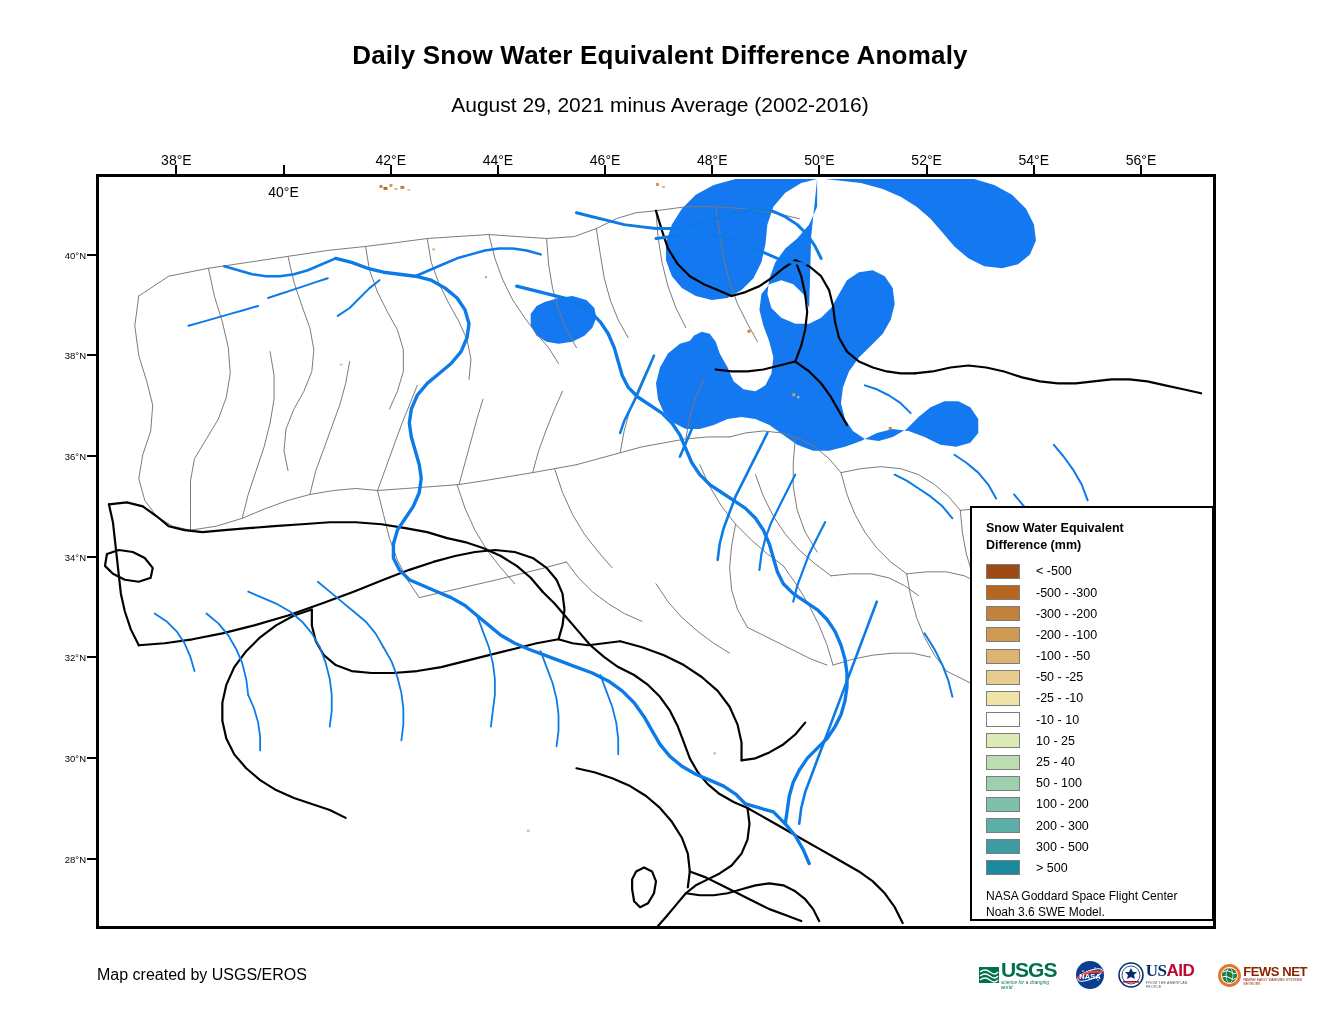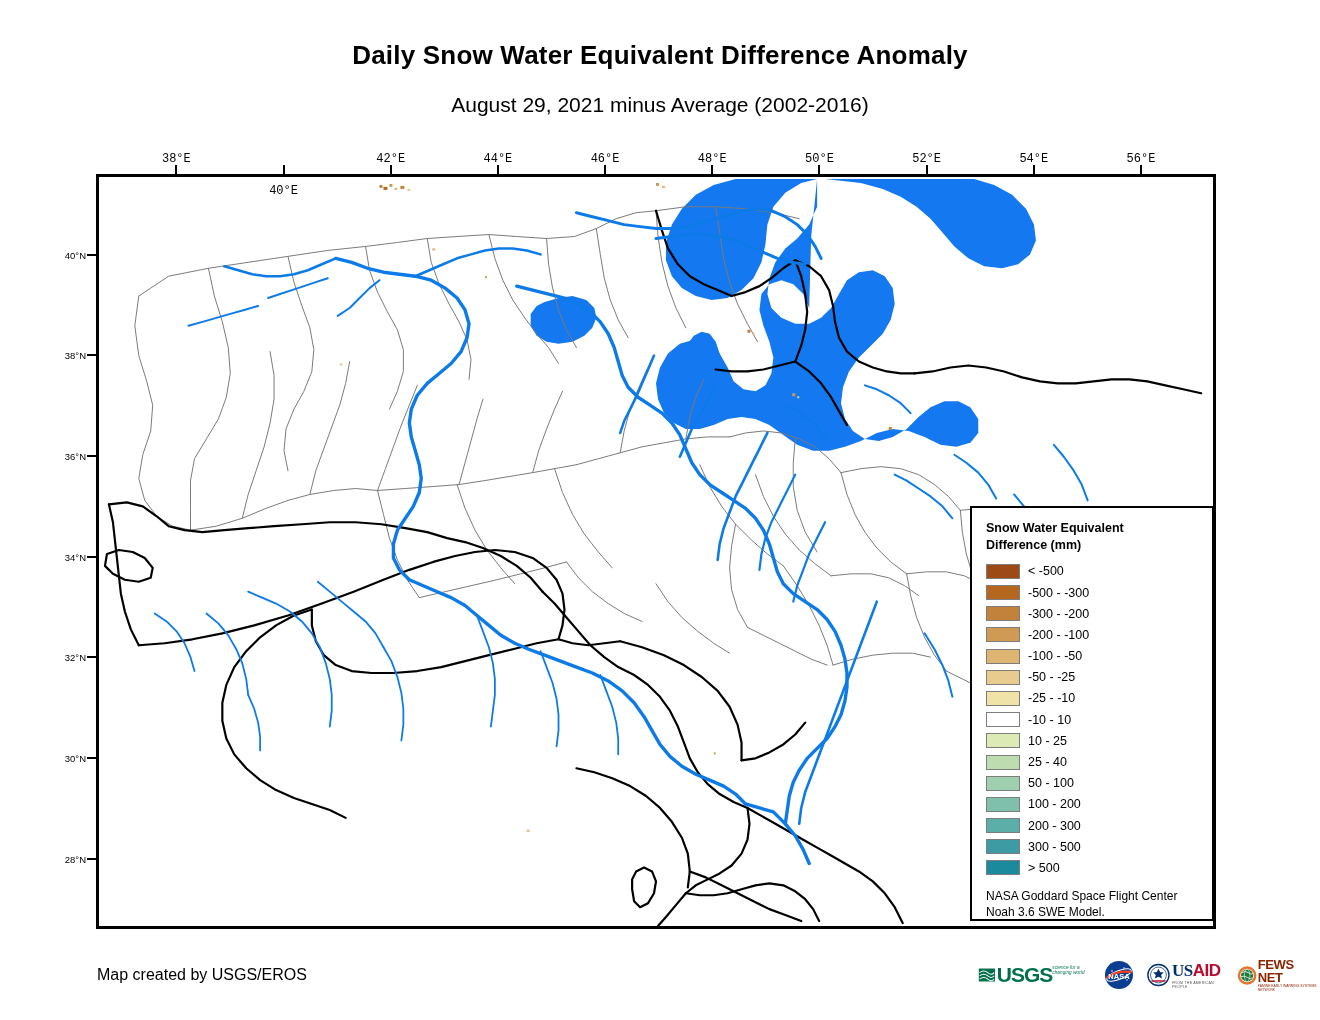"38°E" .lon-label { font-family: Liberation Mono, monospace -> none; font-size: 12px -> 14px }
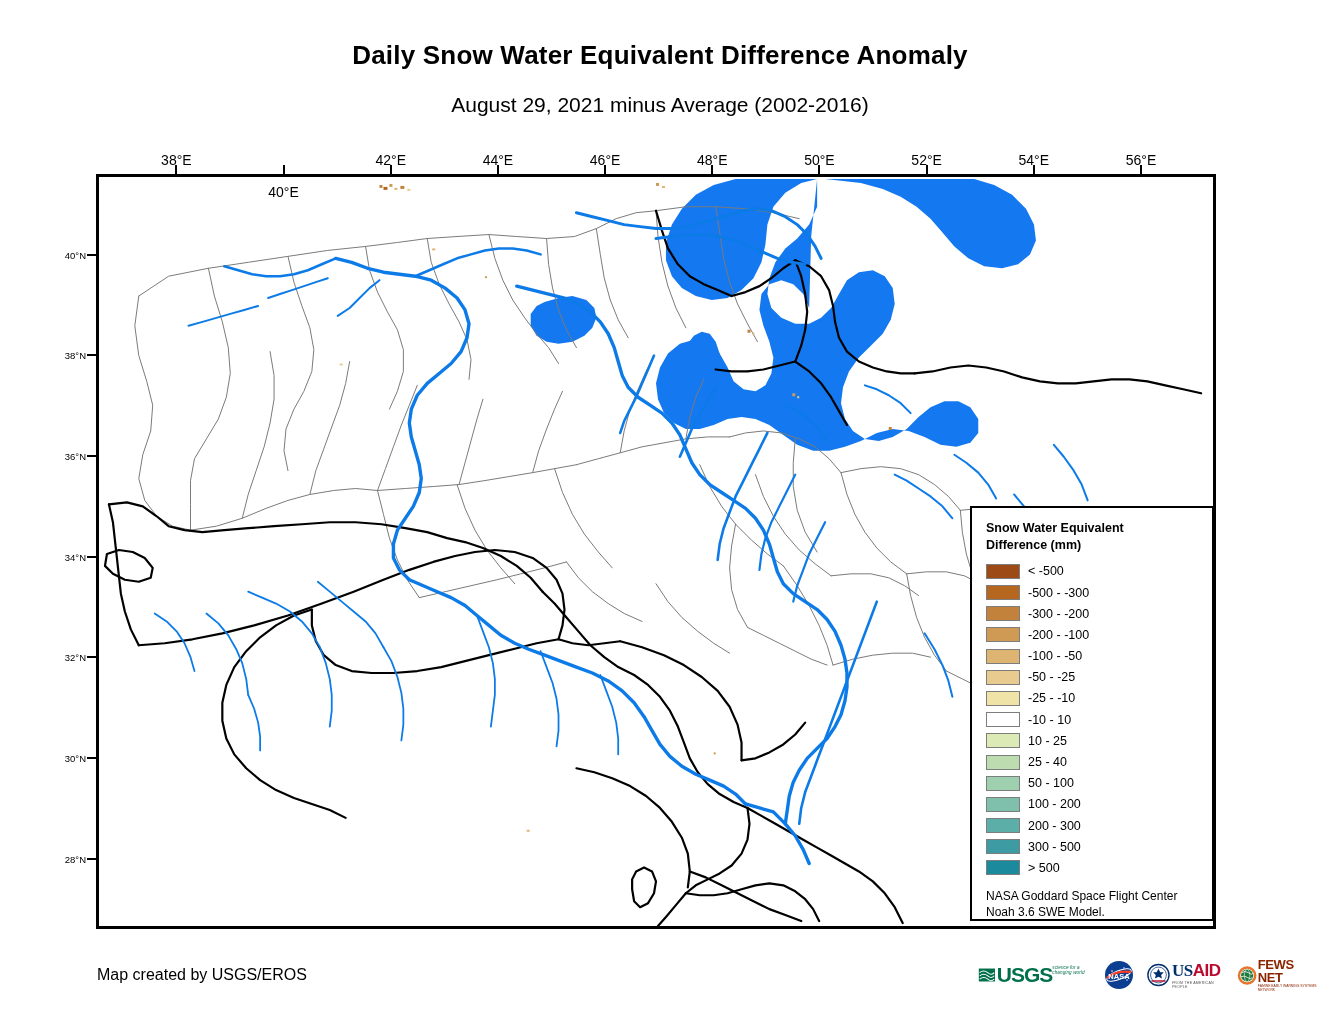"< -500" .legend-row { gap: none -> 8px }
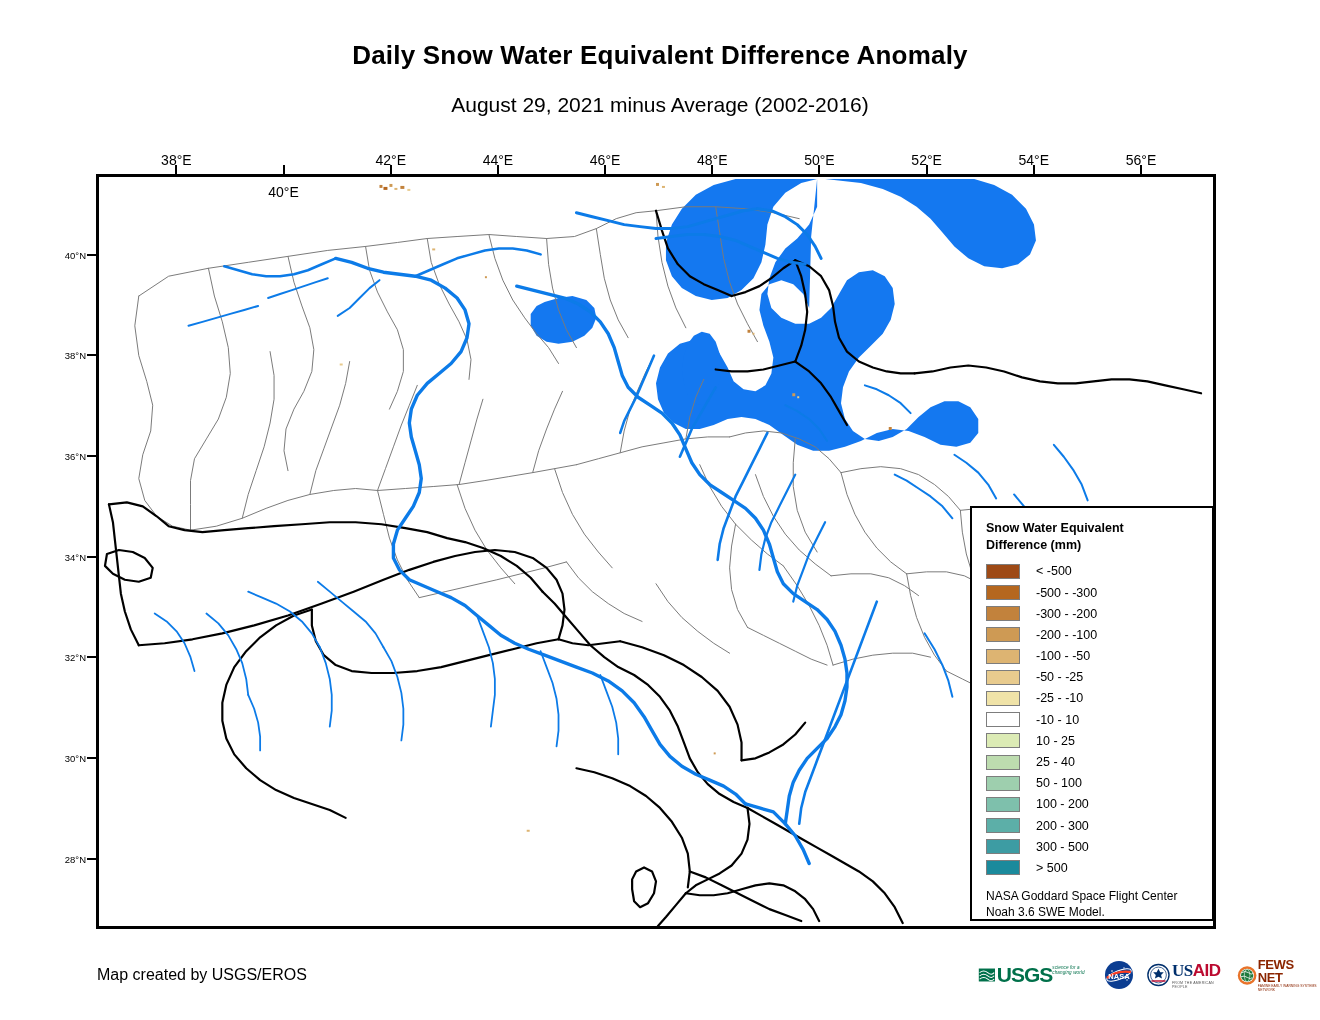"USGS" div { flex-direction: none -> column }
